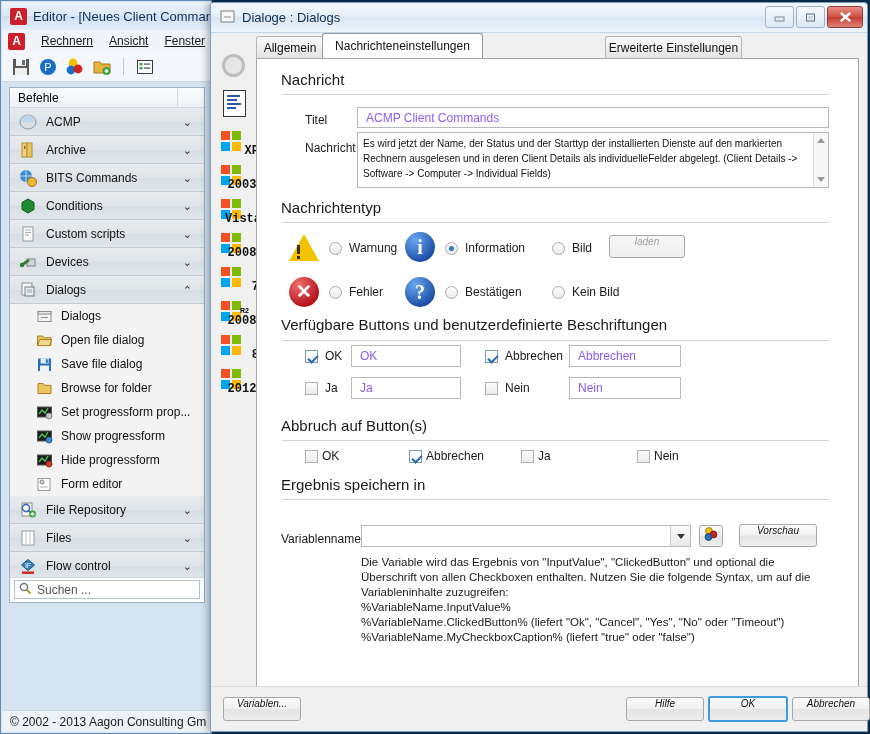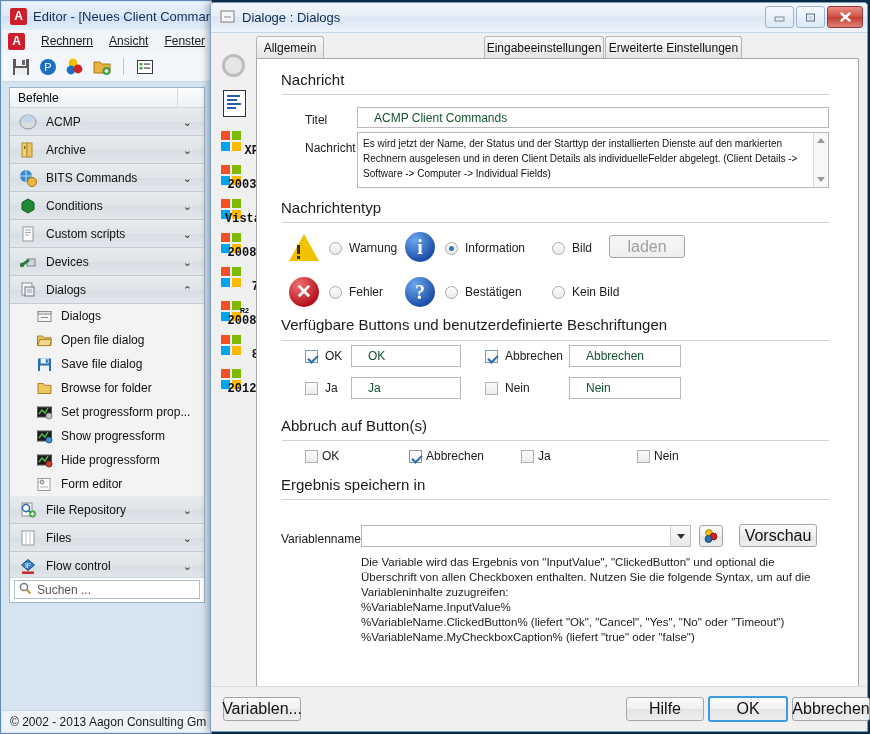"Nachrichteneinstellungen" div.tab { html: none -> <div> <span>Nachrichteneinstellungen</span> </div> }
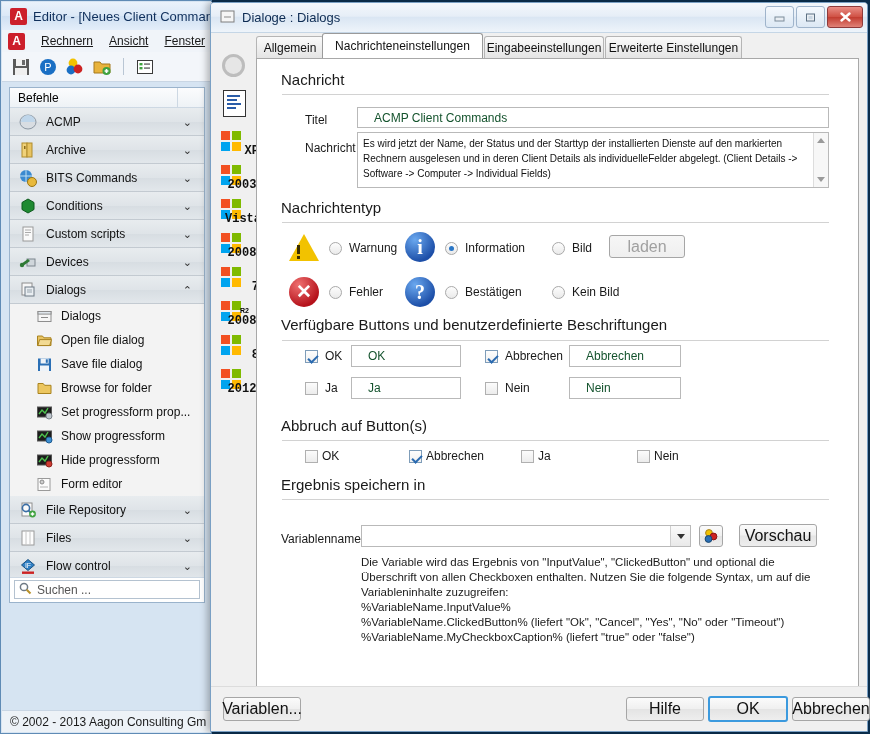"Eingabeeinstellungen" div.tab { html: <div> <span>Eingabeeinstellungen</span> </div> -> none }
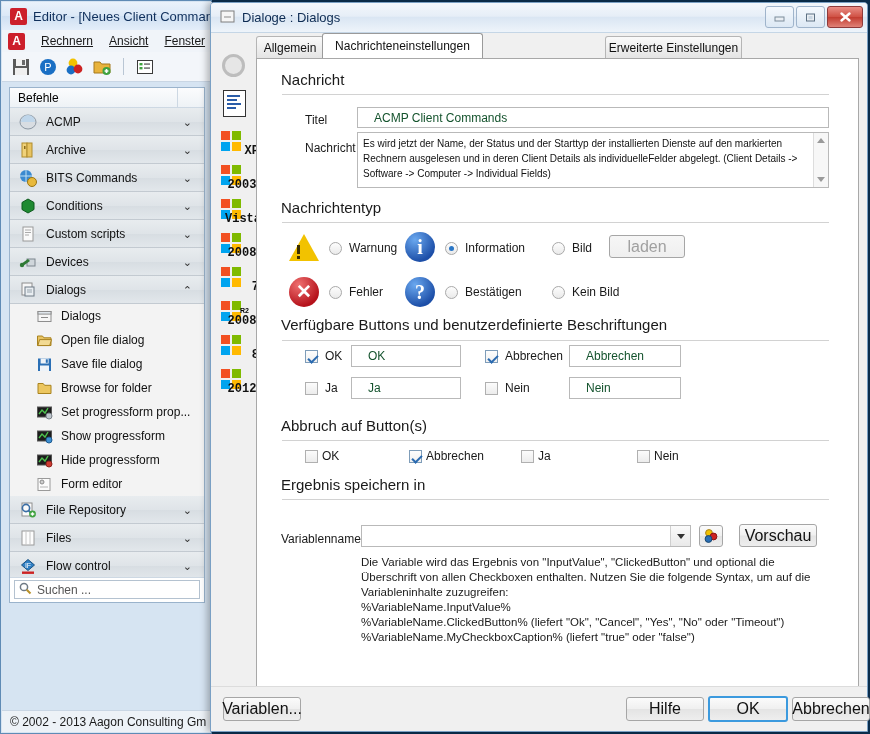"ACMP Client Commands" .txtin { color: #14532d -> #8b5cf6; padding: 2px 16px -> 2px 8px }
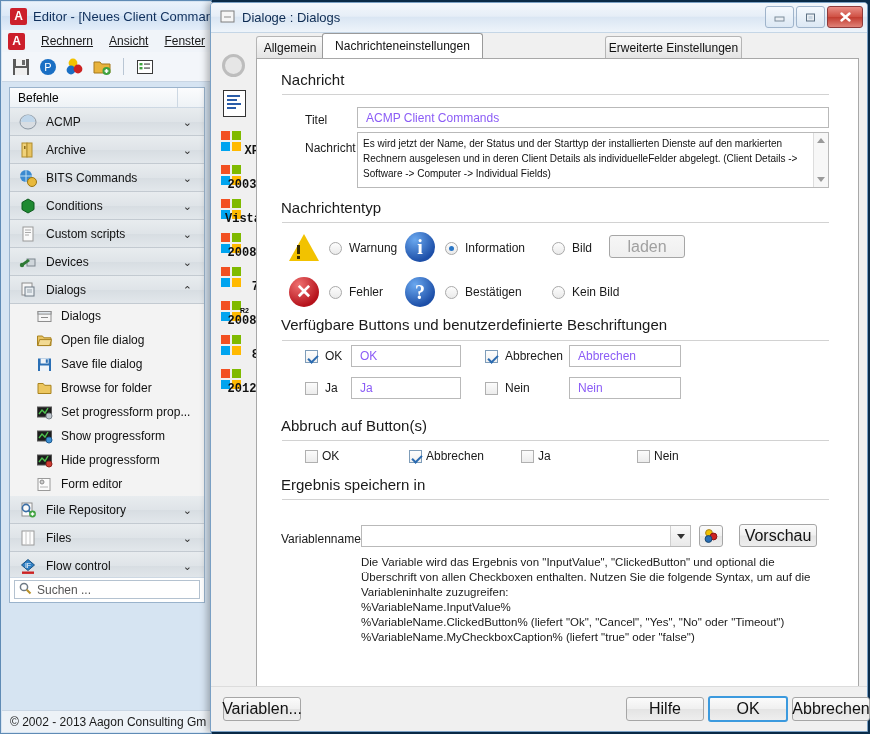"laden" .btn { align-items: center -> flex-start; font-size: 16px -> 10px; font-style: none -> italic }
